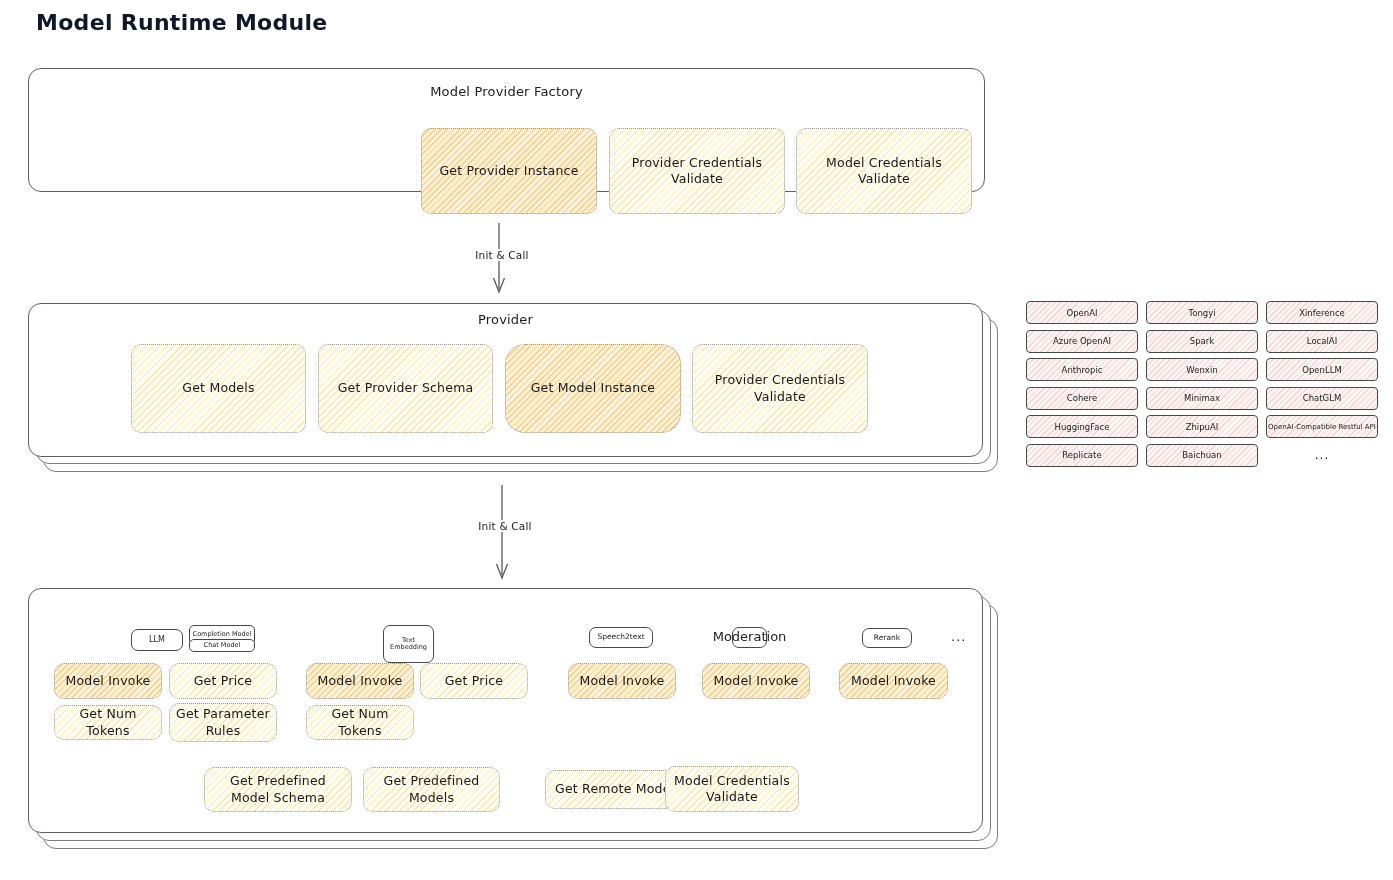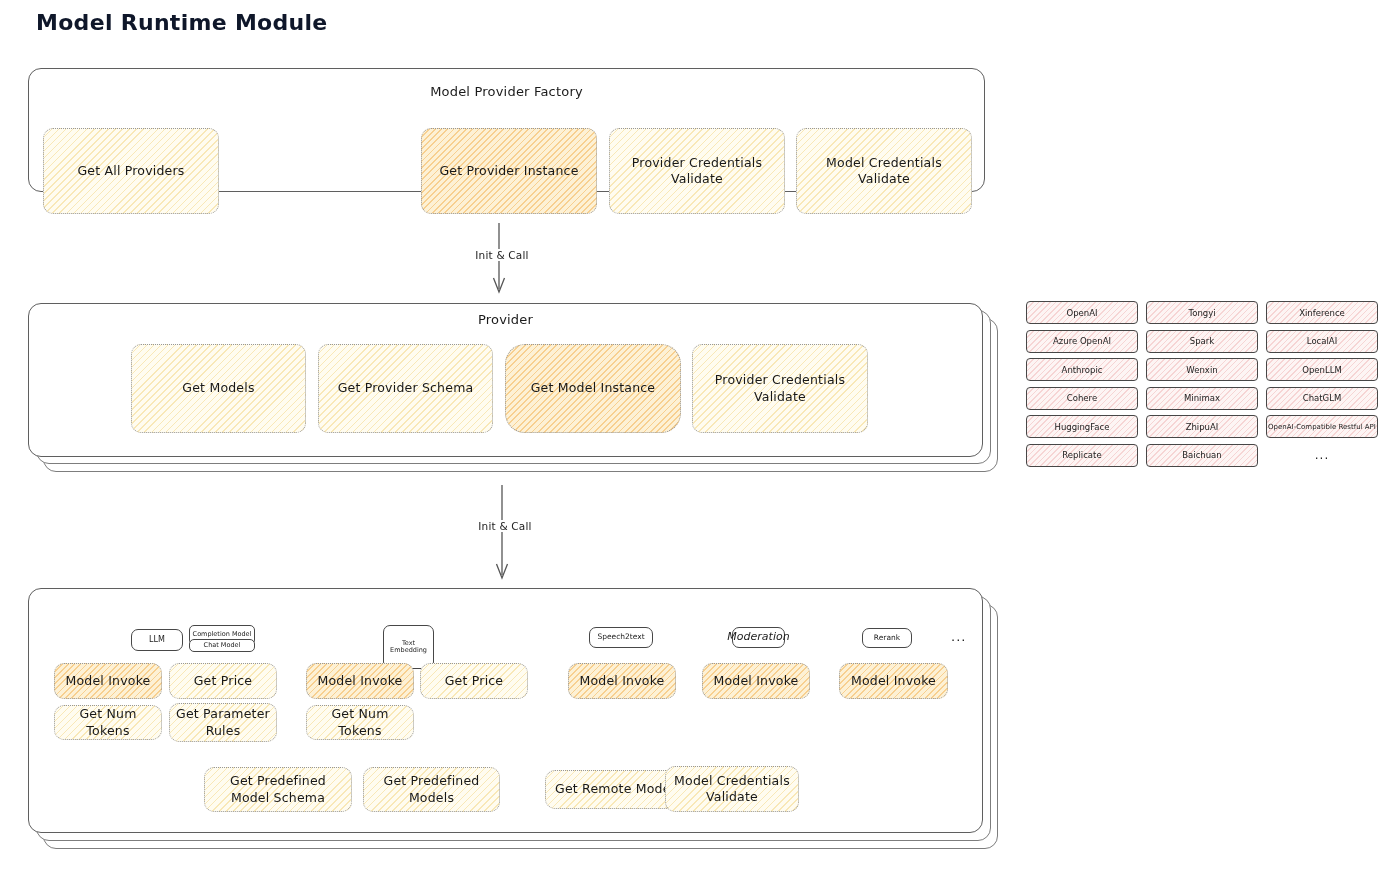"Get All Providers" div.fbox { html: <div>Get All Providers</div> -> none }
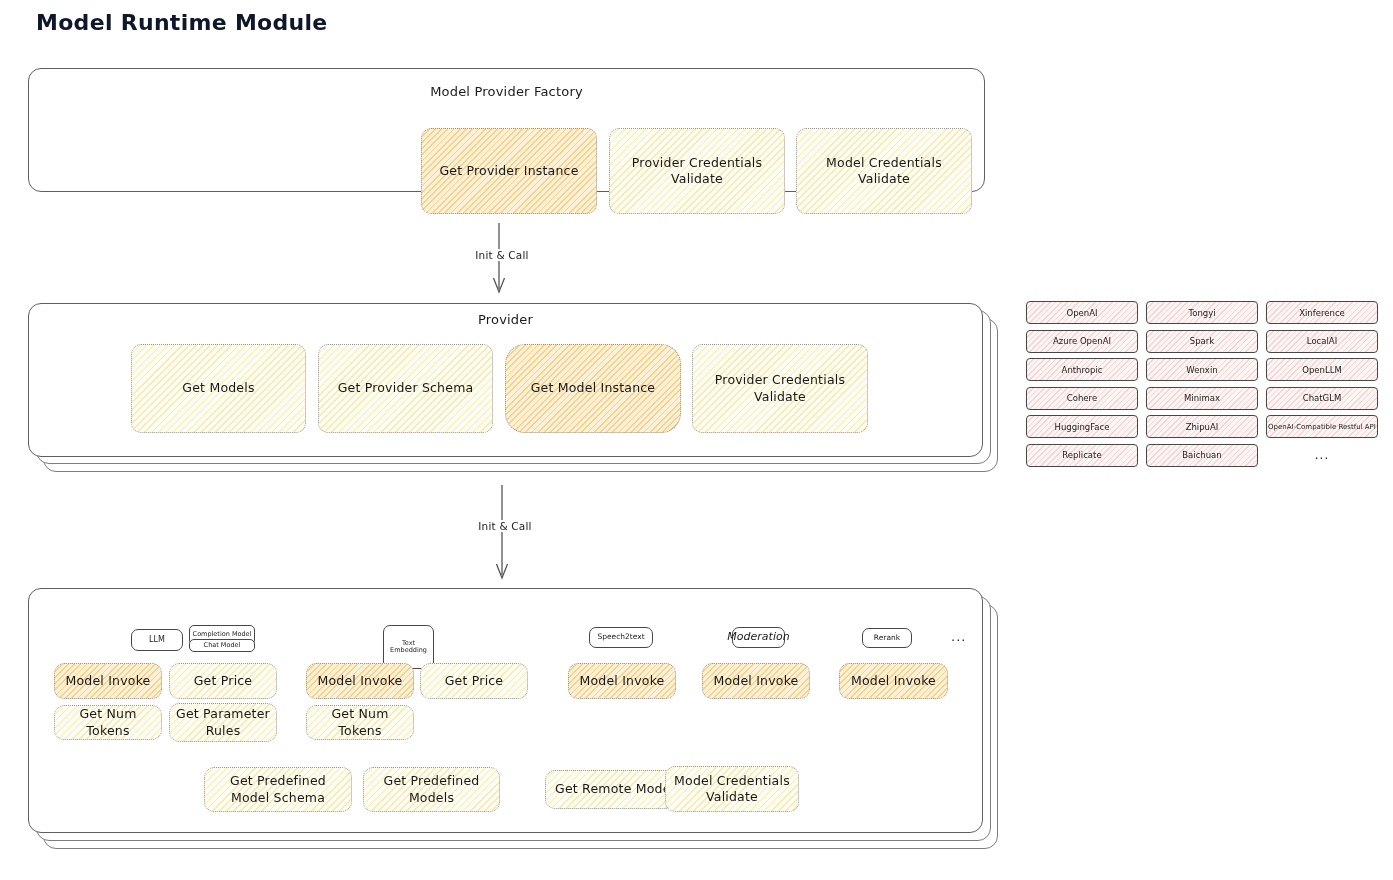"Text Embedding" div.tab { height: 44px -> 38px }
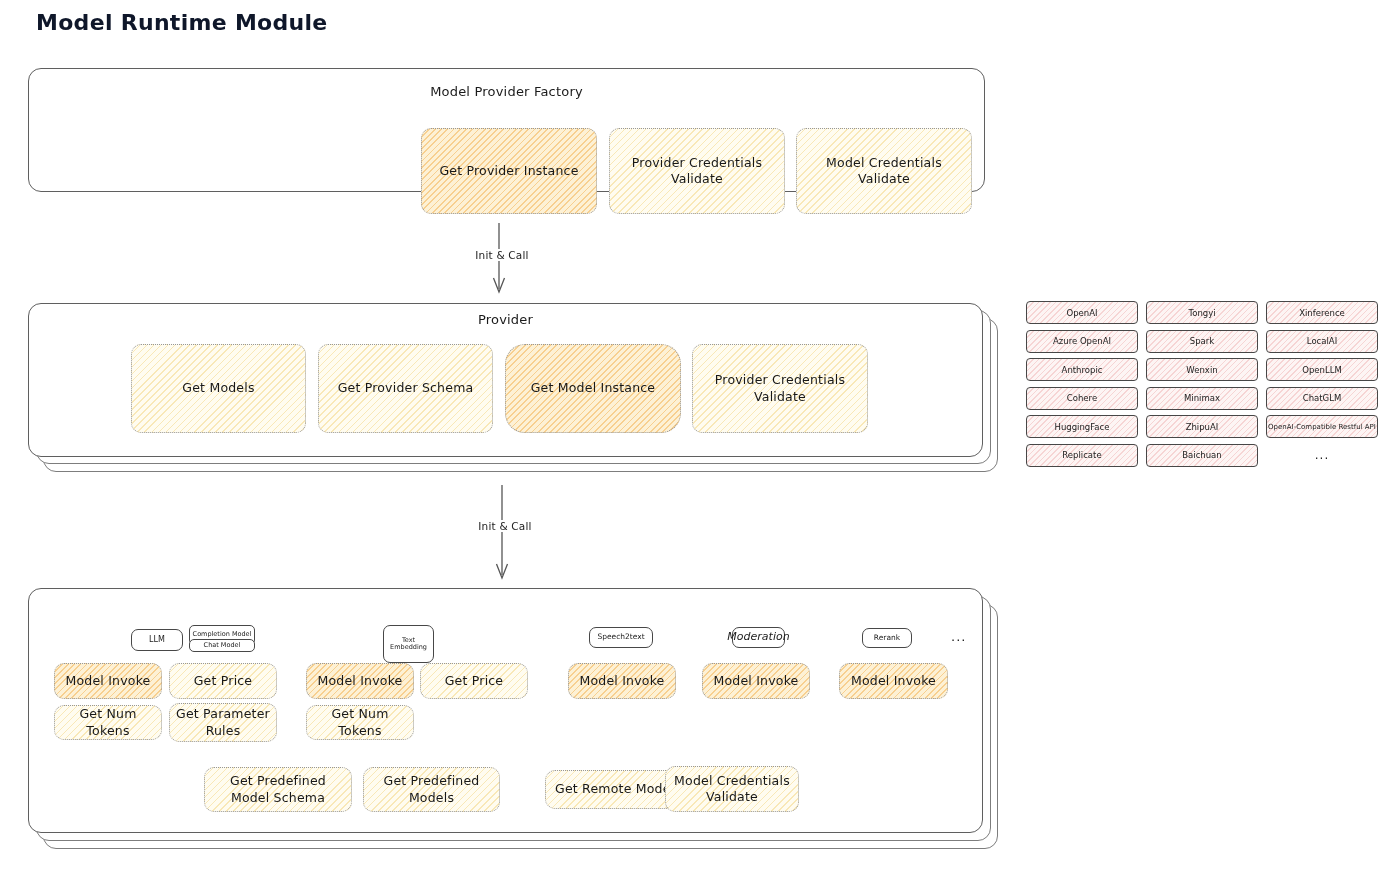"Moderation" div.tab { font-size: 11px -> 13px; font-style: italic -> none; width: 53px -> 35px }
